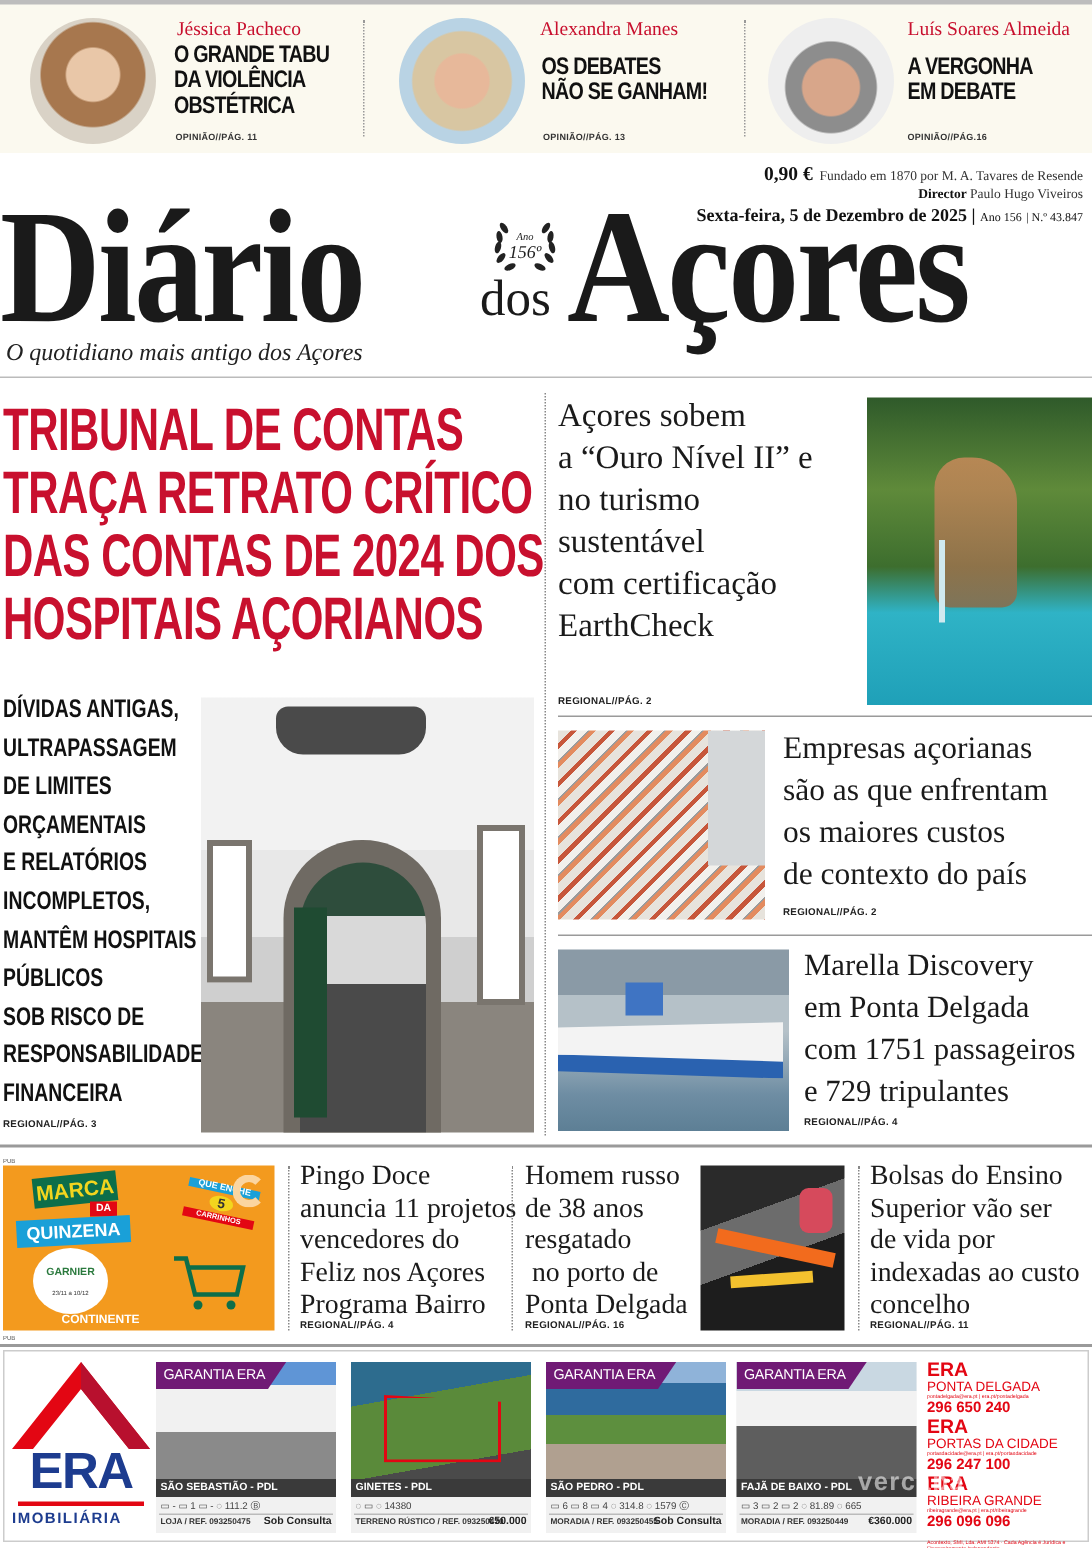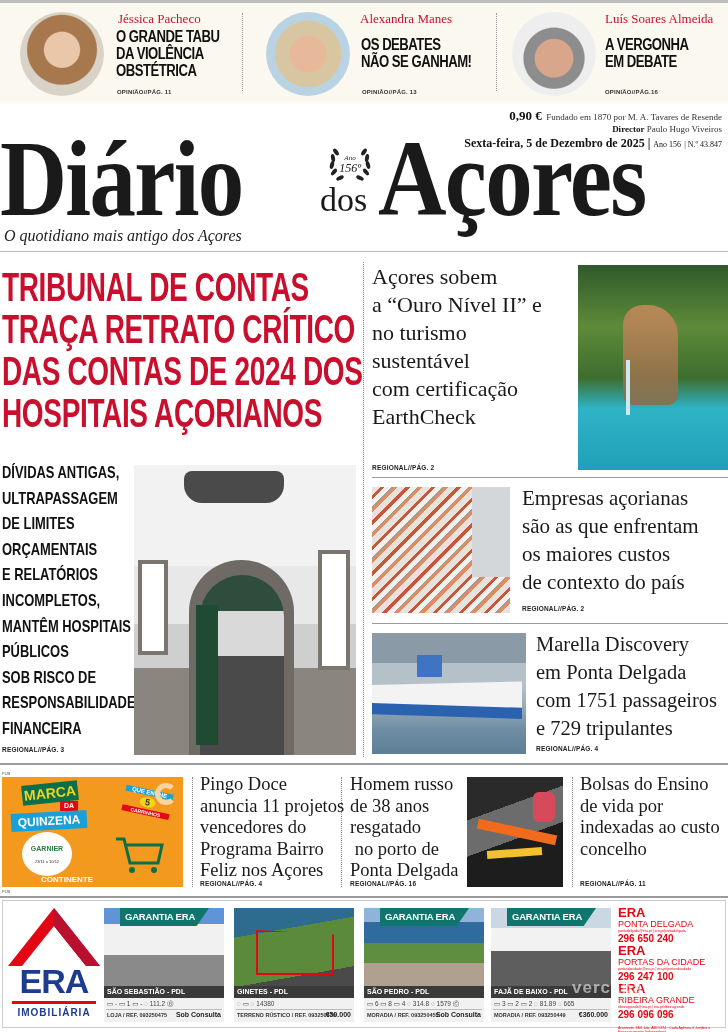"Superior vão ser" div { html: none -> <div>Superior vão ser</div> }
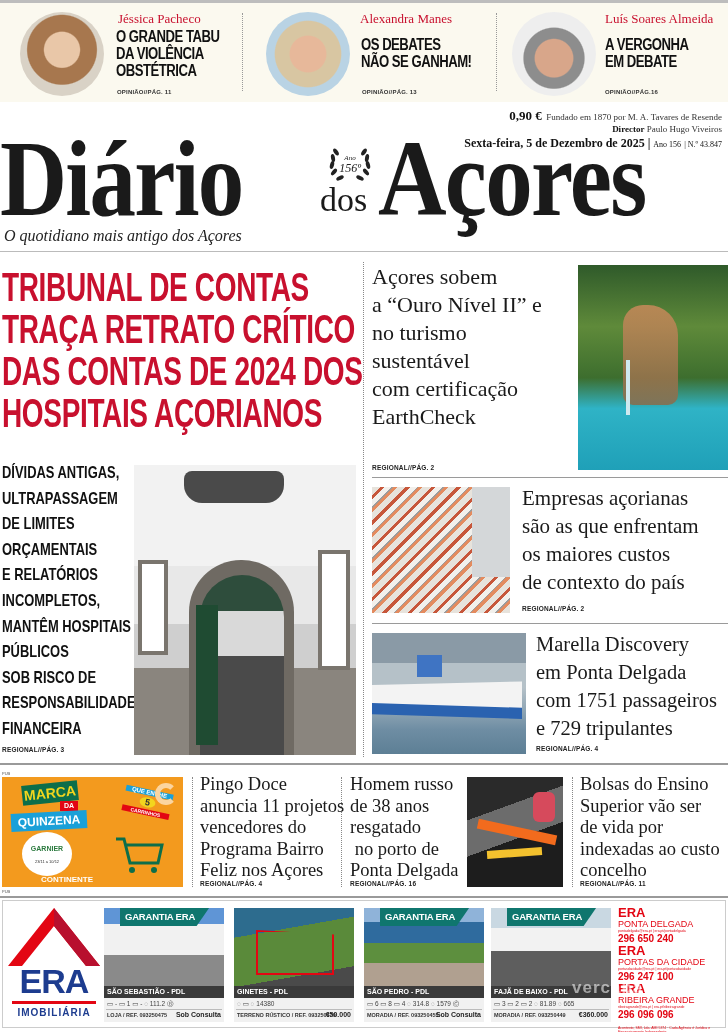"Programa Bairro" div { order: before "Feliz nos Açores" -> after "Feliz nos Açores" }
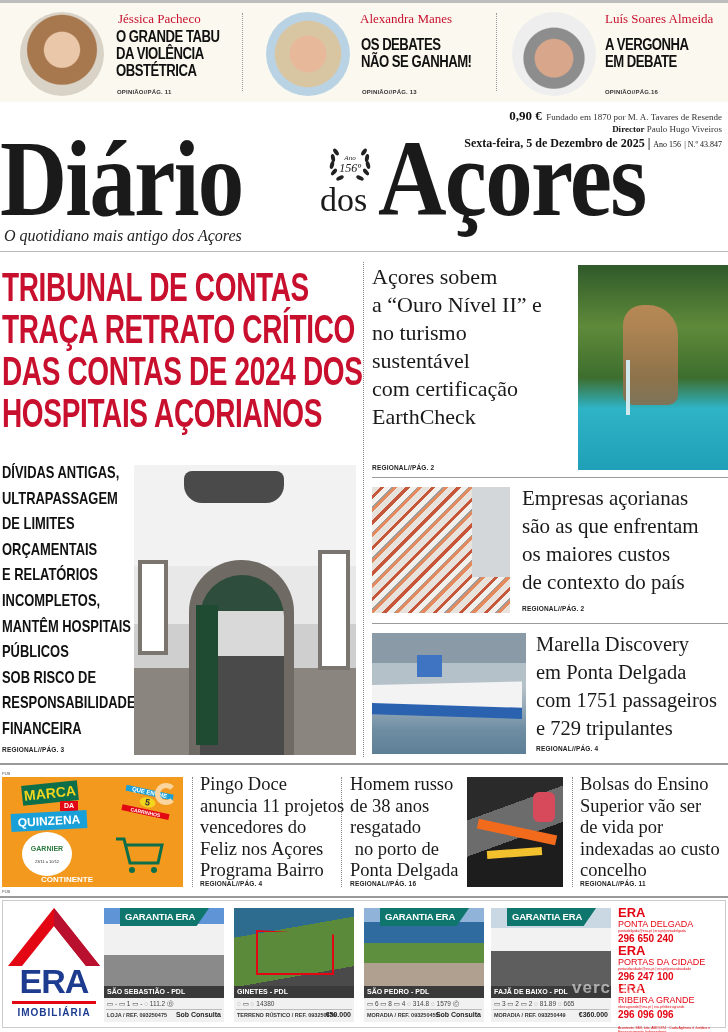"GARANTIA ERA" .era-badge { background: #0f766e -> #701a75; font-weight: 700 -> 400; left: 16px -> 0 }
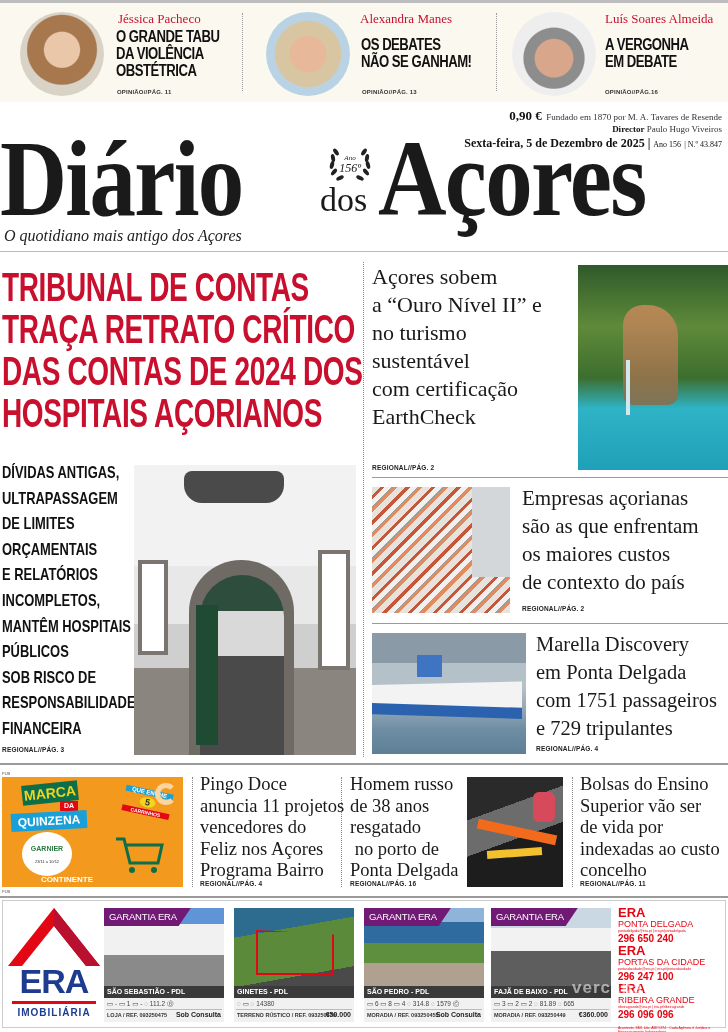"IMOBILIÁRIA" div { text-align: center -> none }
